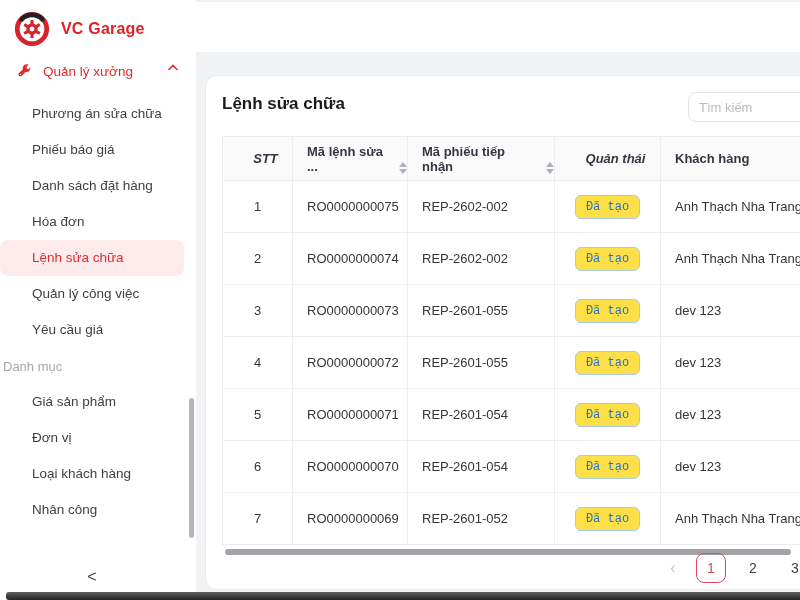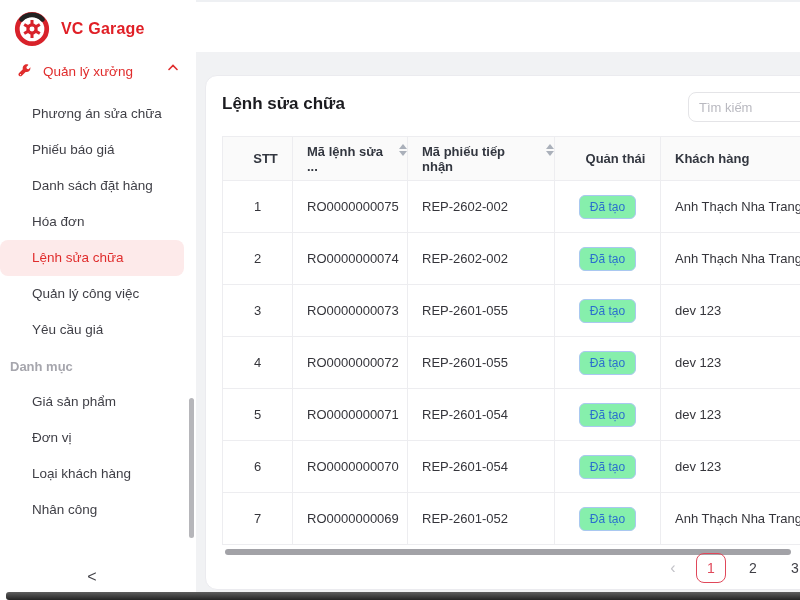"STT" thead th.c-stt, thead th.c-status { font-style: none -> italic }
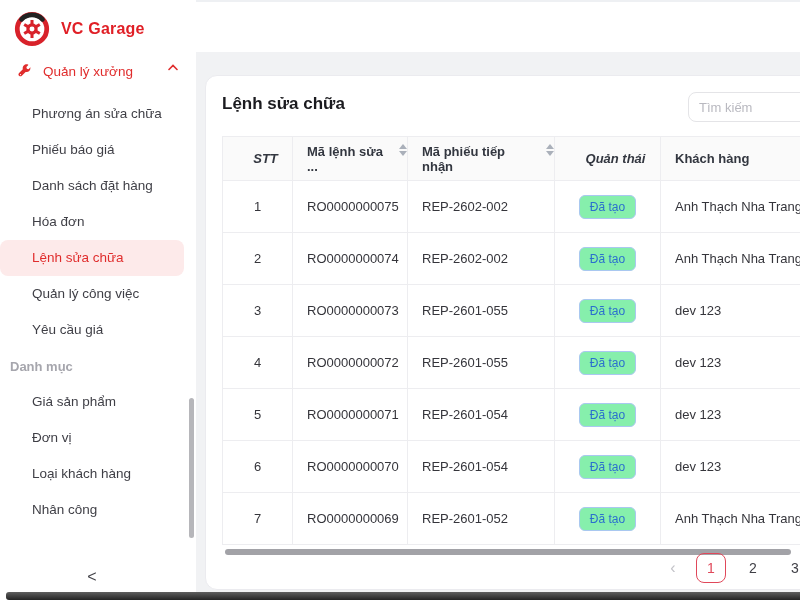"Mã lệnh sửa ..." .th-flex { align-items: flex-start -> flex-end }
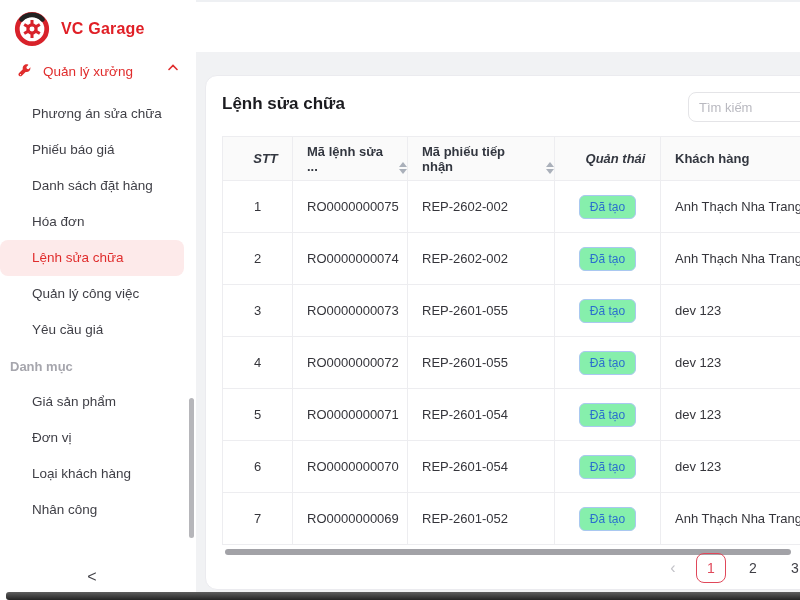"Đã tạo" .badge { background: #86efac -> #fde047; font-family: none -> Liberation Mono, monospace }
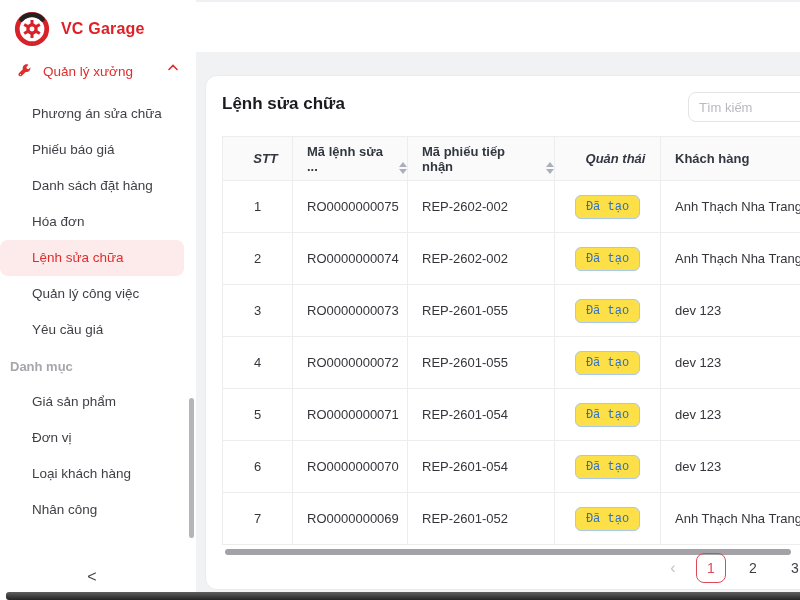"Danh mục" .section-label { font-weight: bold -> none; padding-left: 10px -> 3px }
